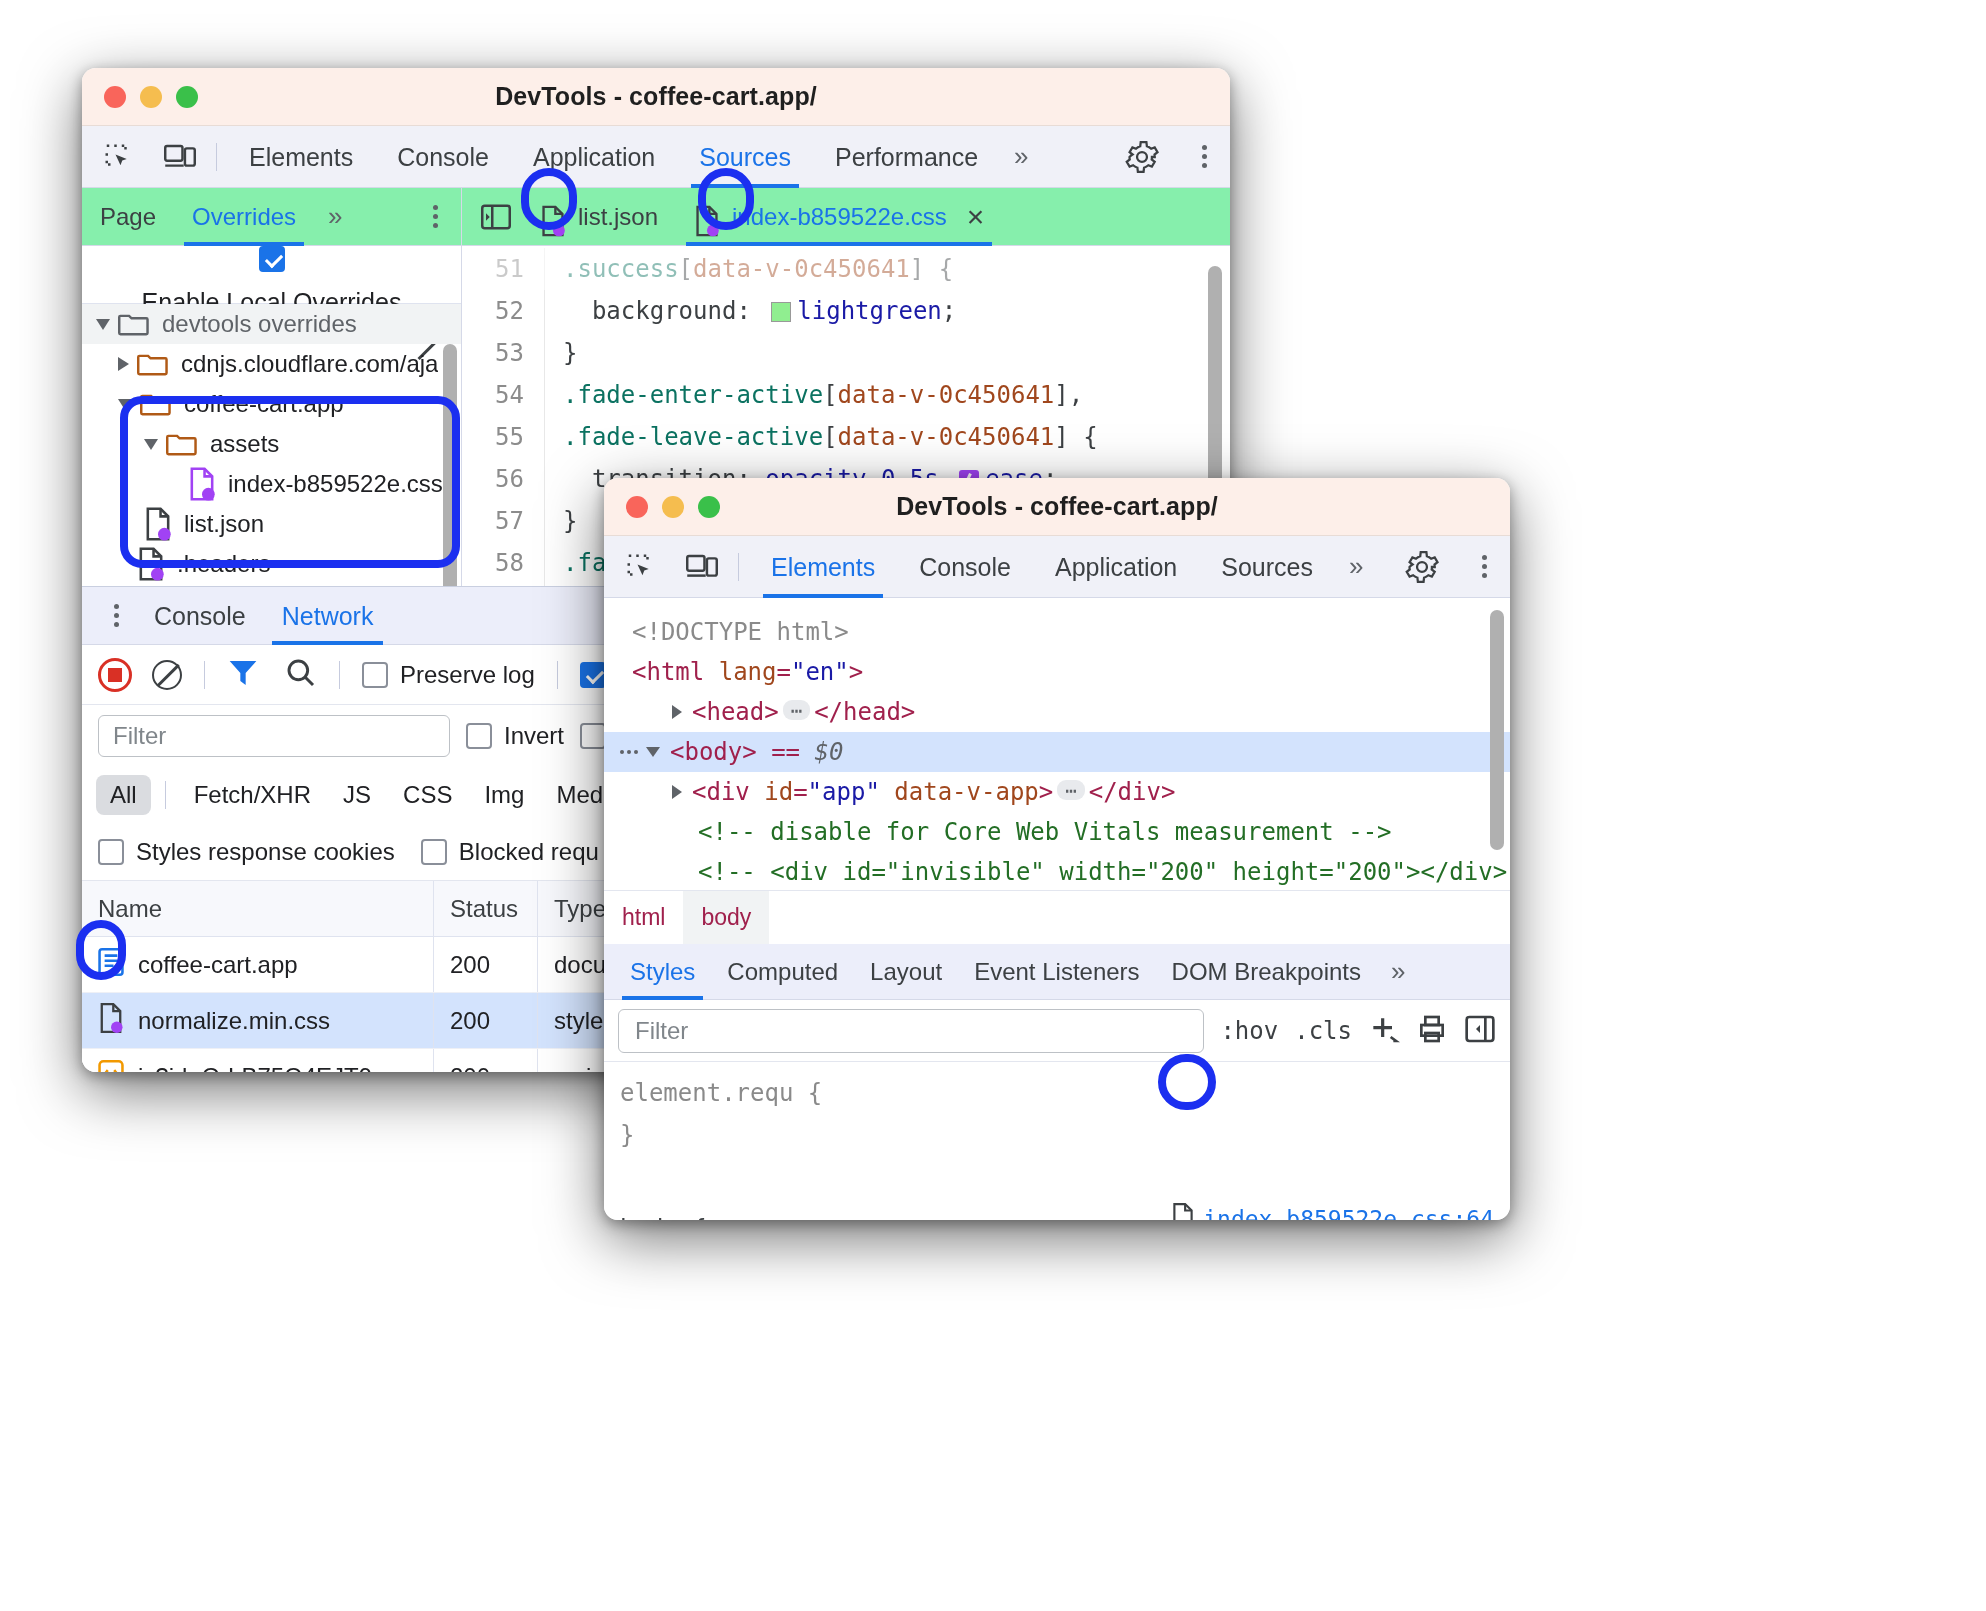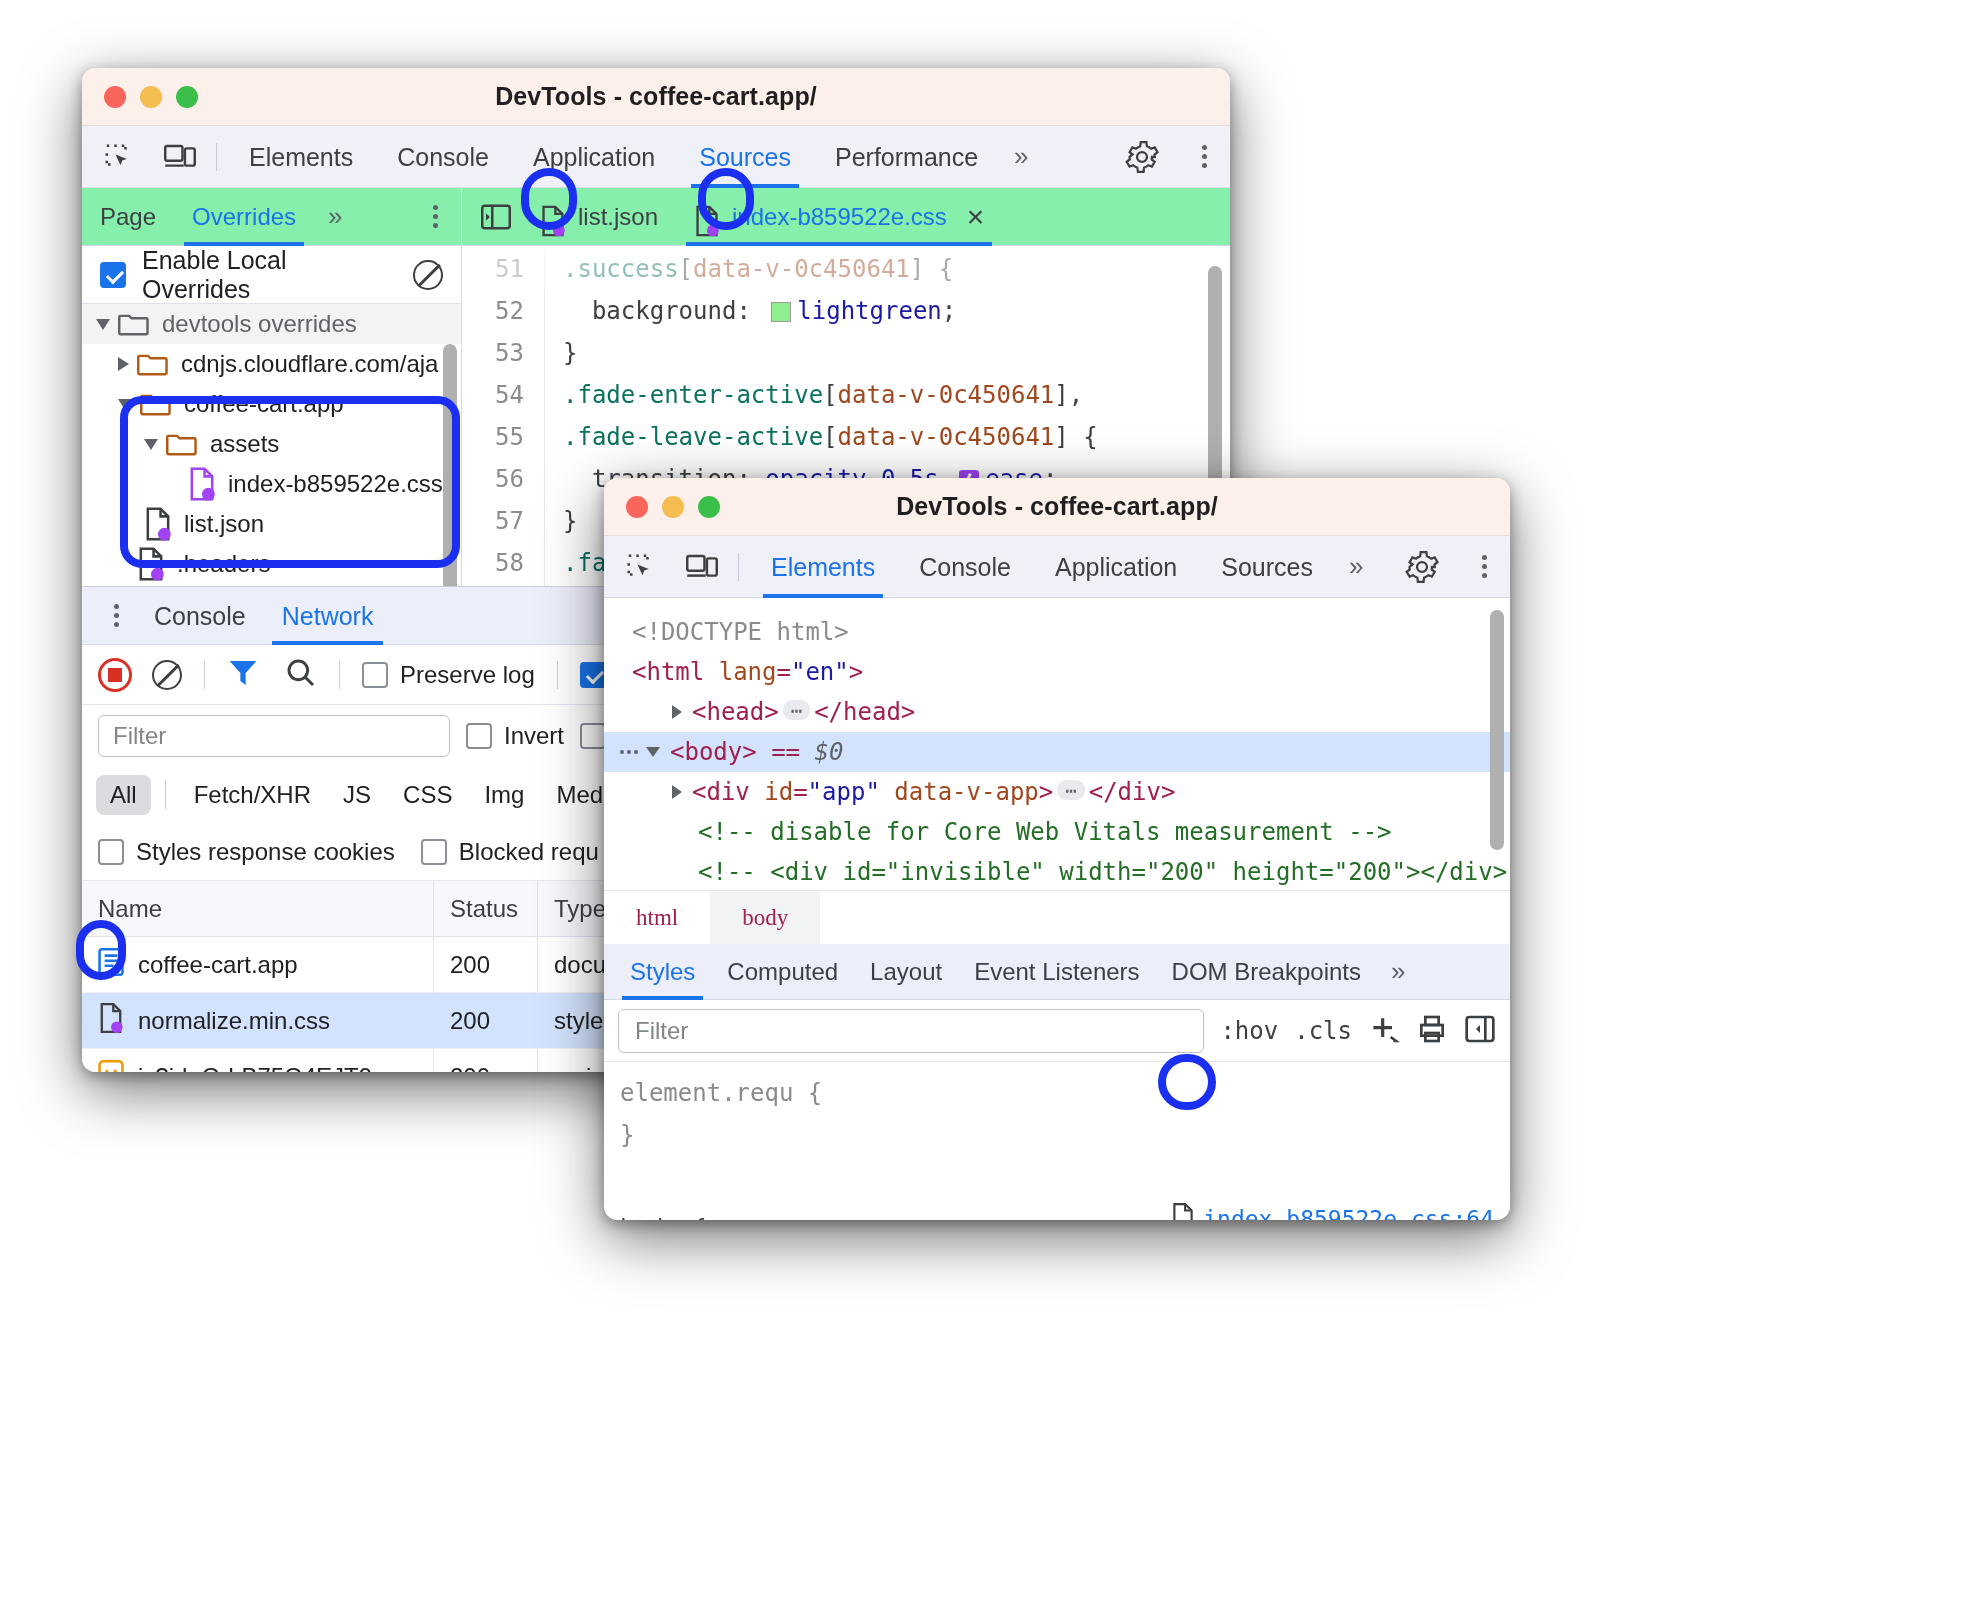"Enable Local Overrides" .ov-enable { flex-direction: none -> column }
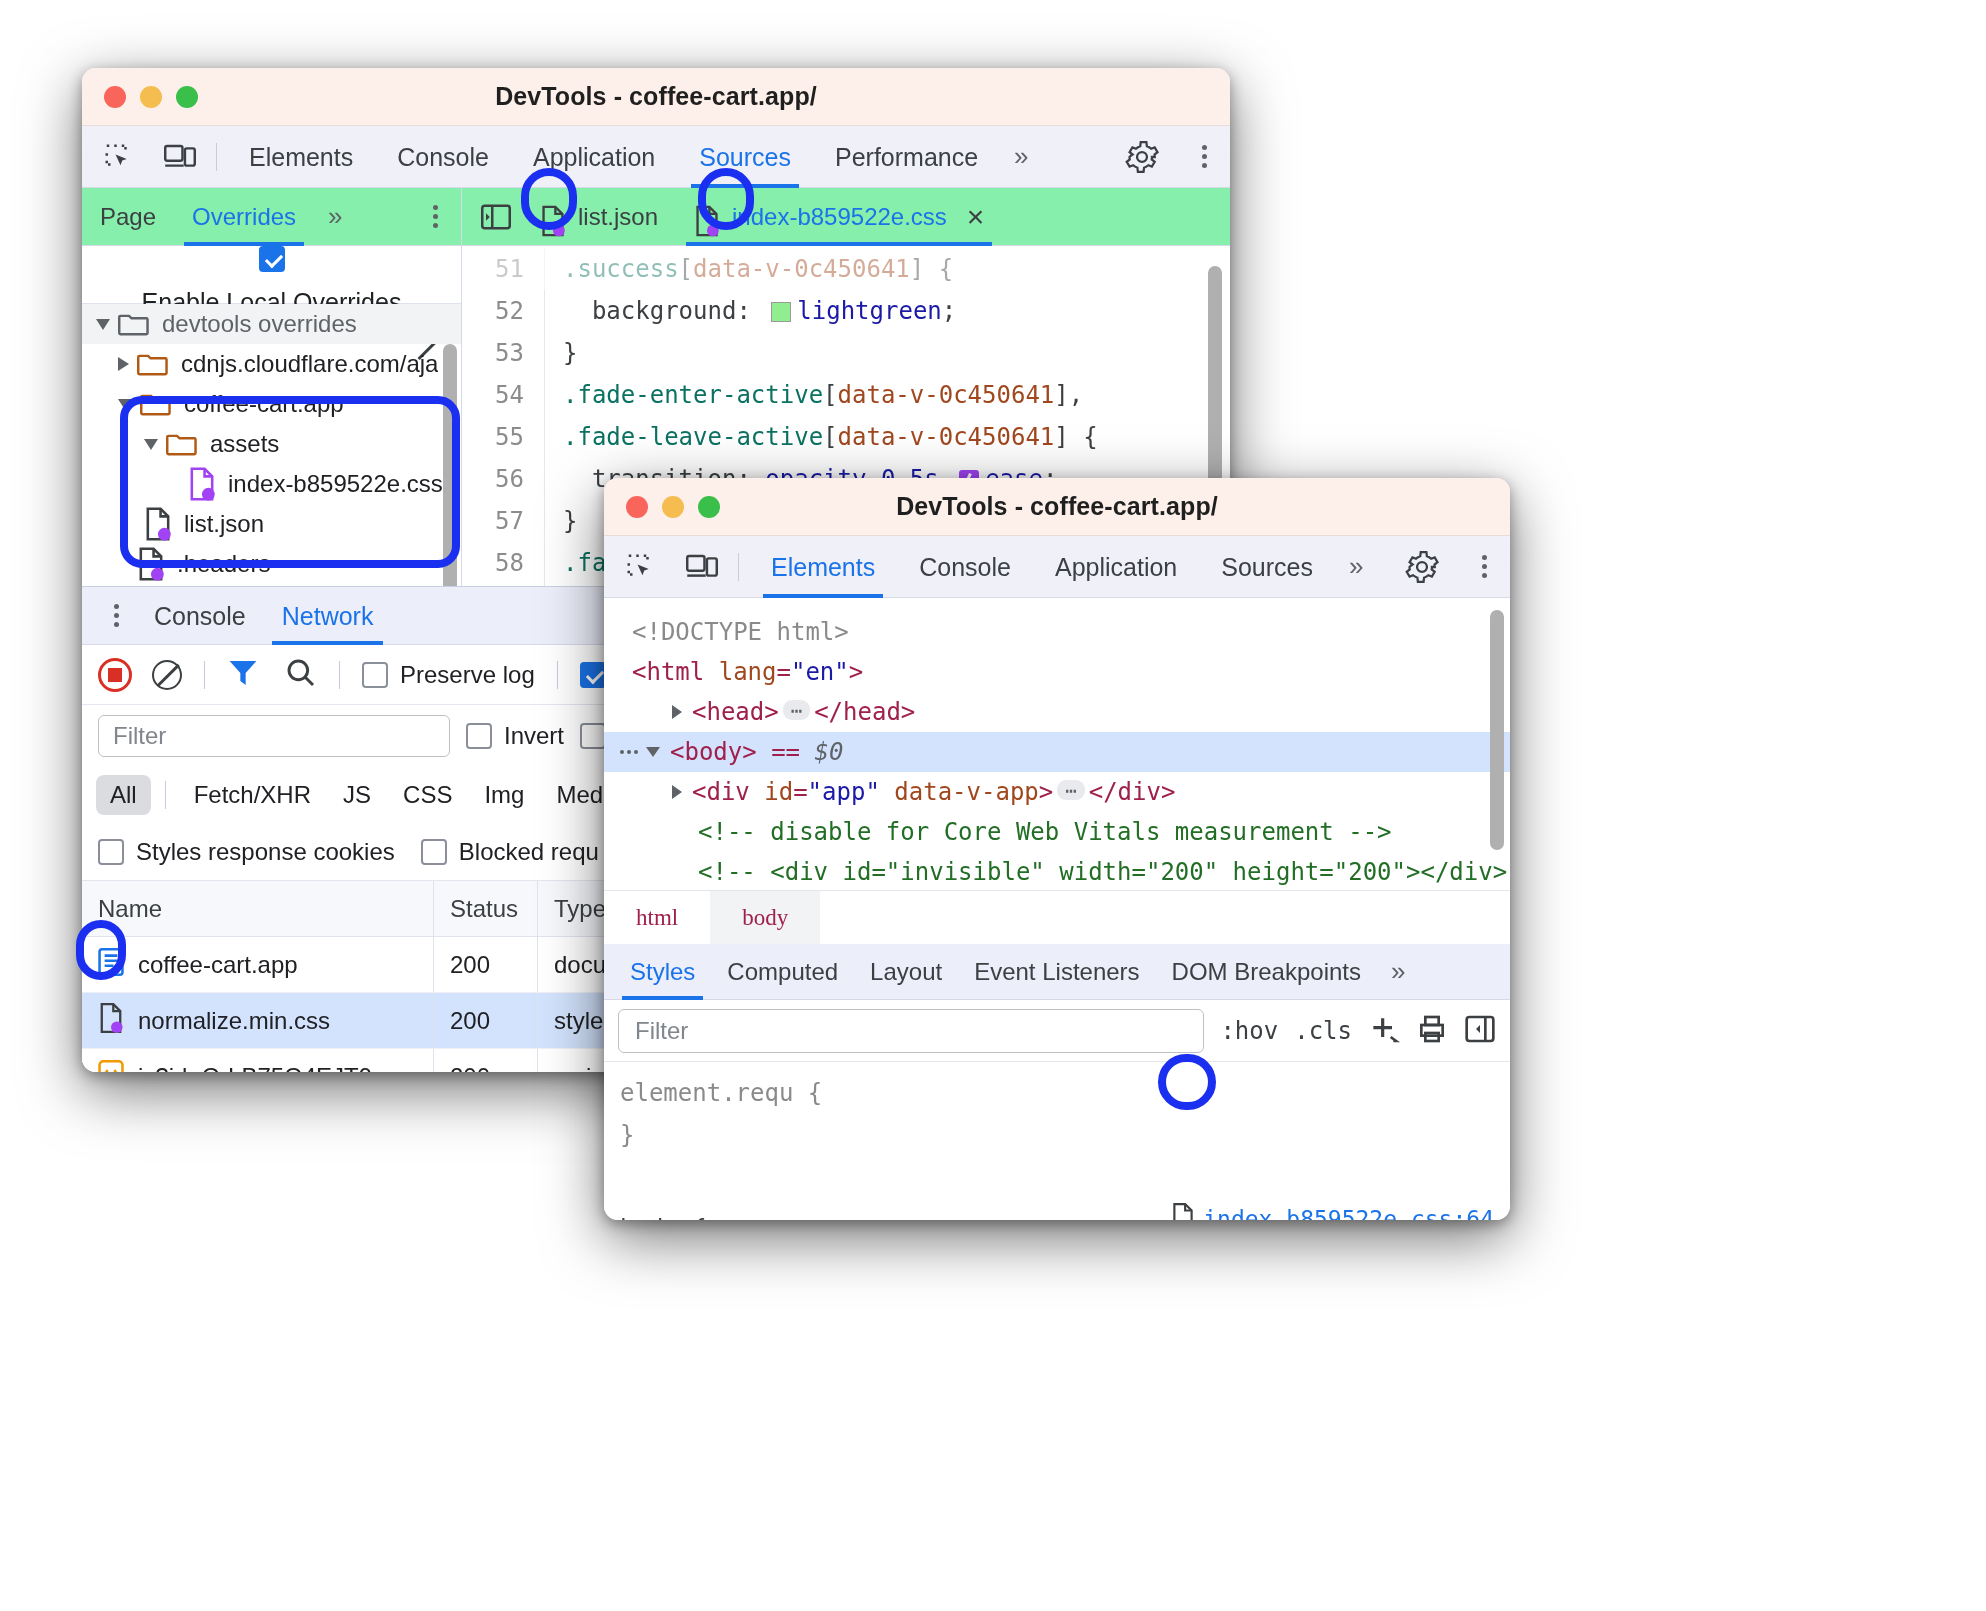"html" .bcitem { font-family: Liberation Serif, serif -> none; padding: 0 32px -> 0 18px }
